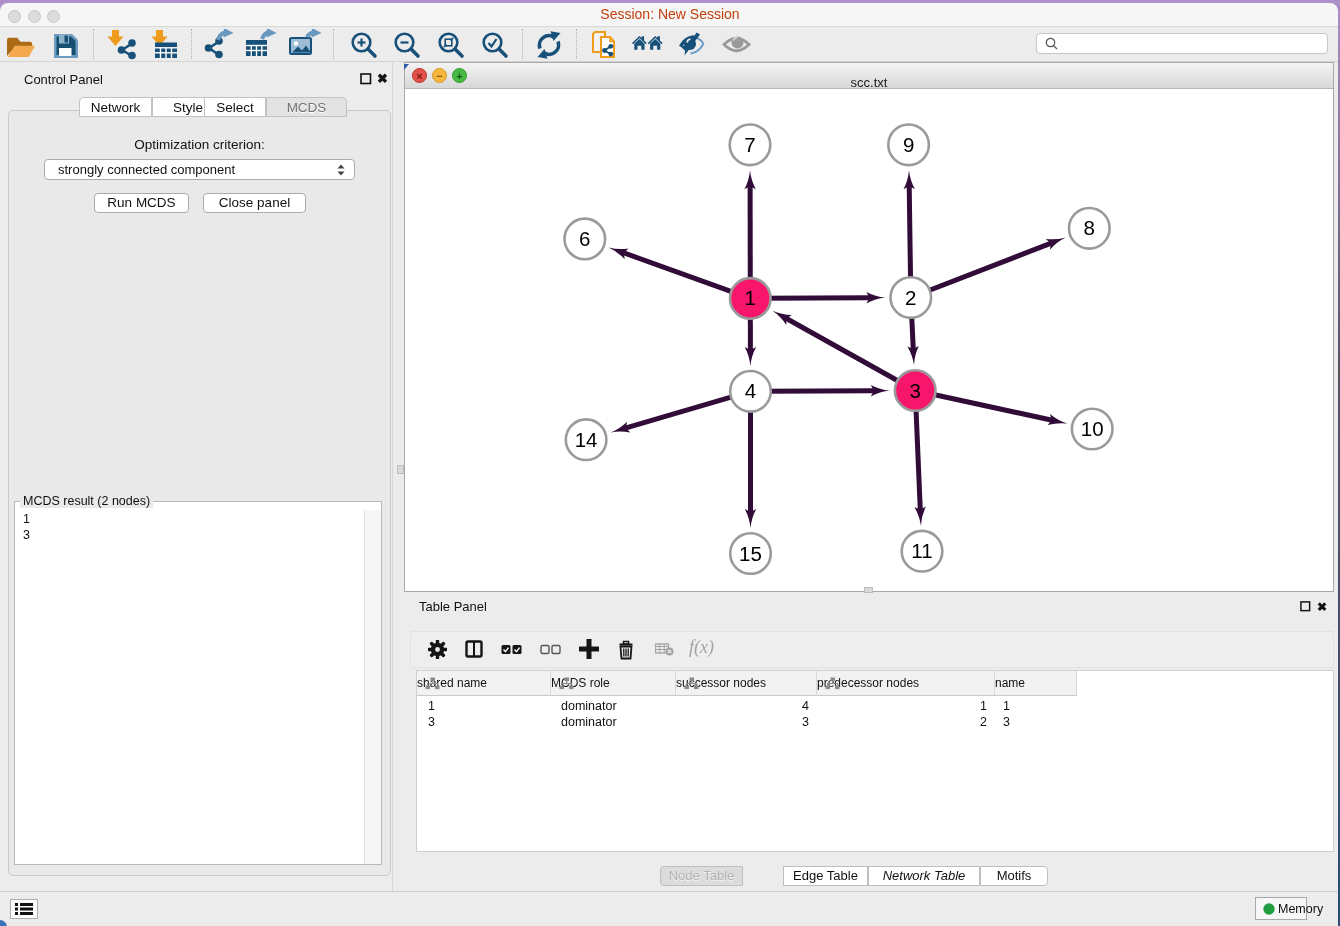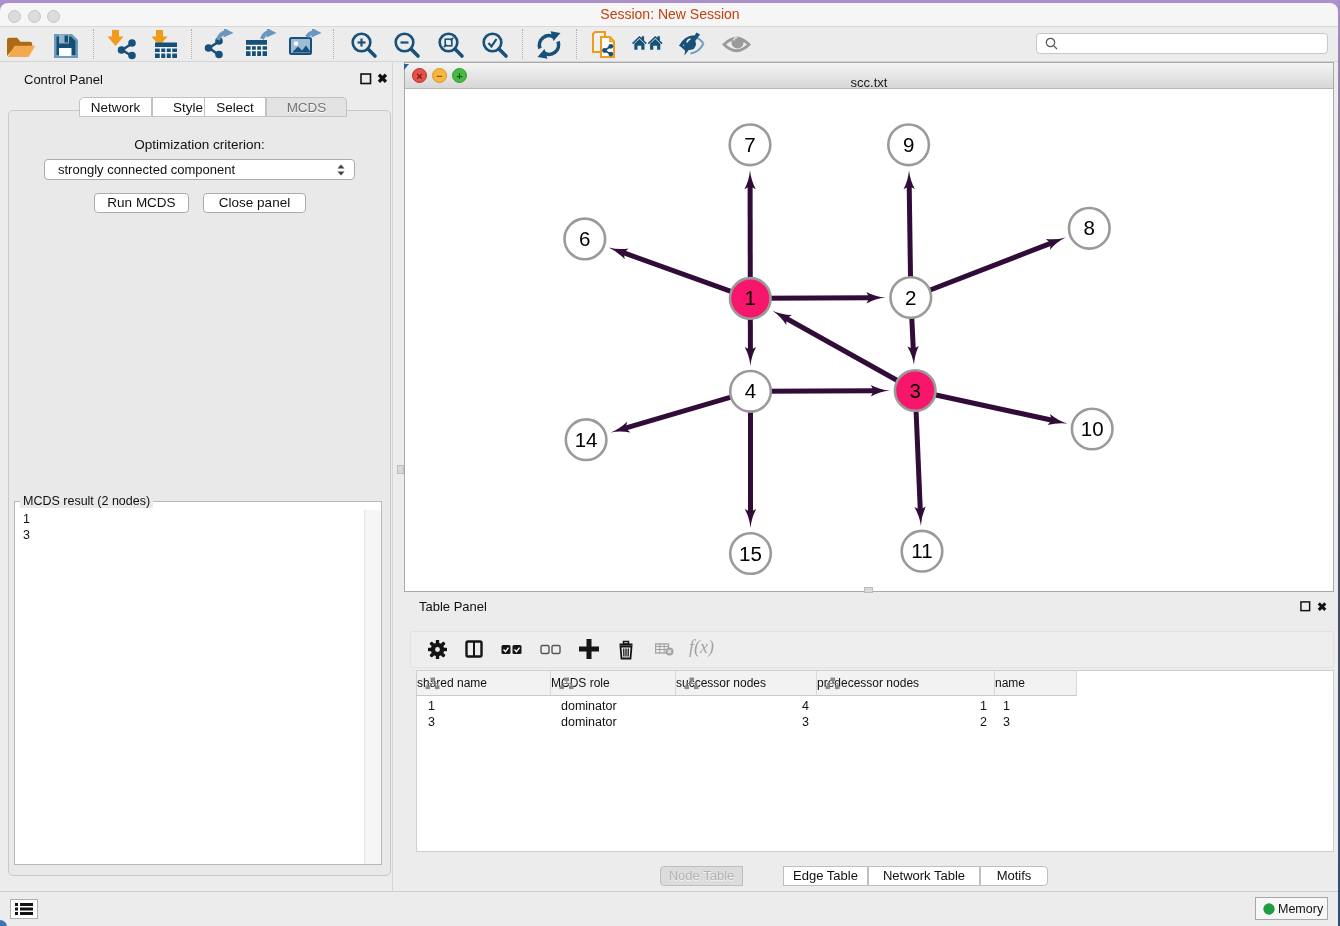"Network Table" div.tptab { font-style: none -> italic }
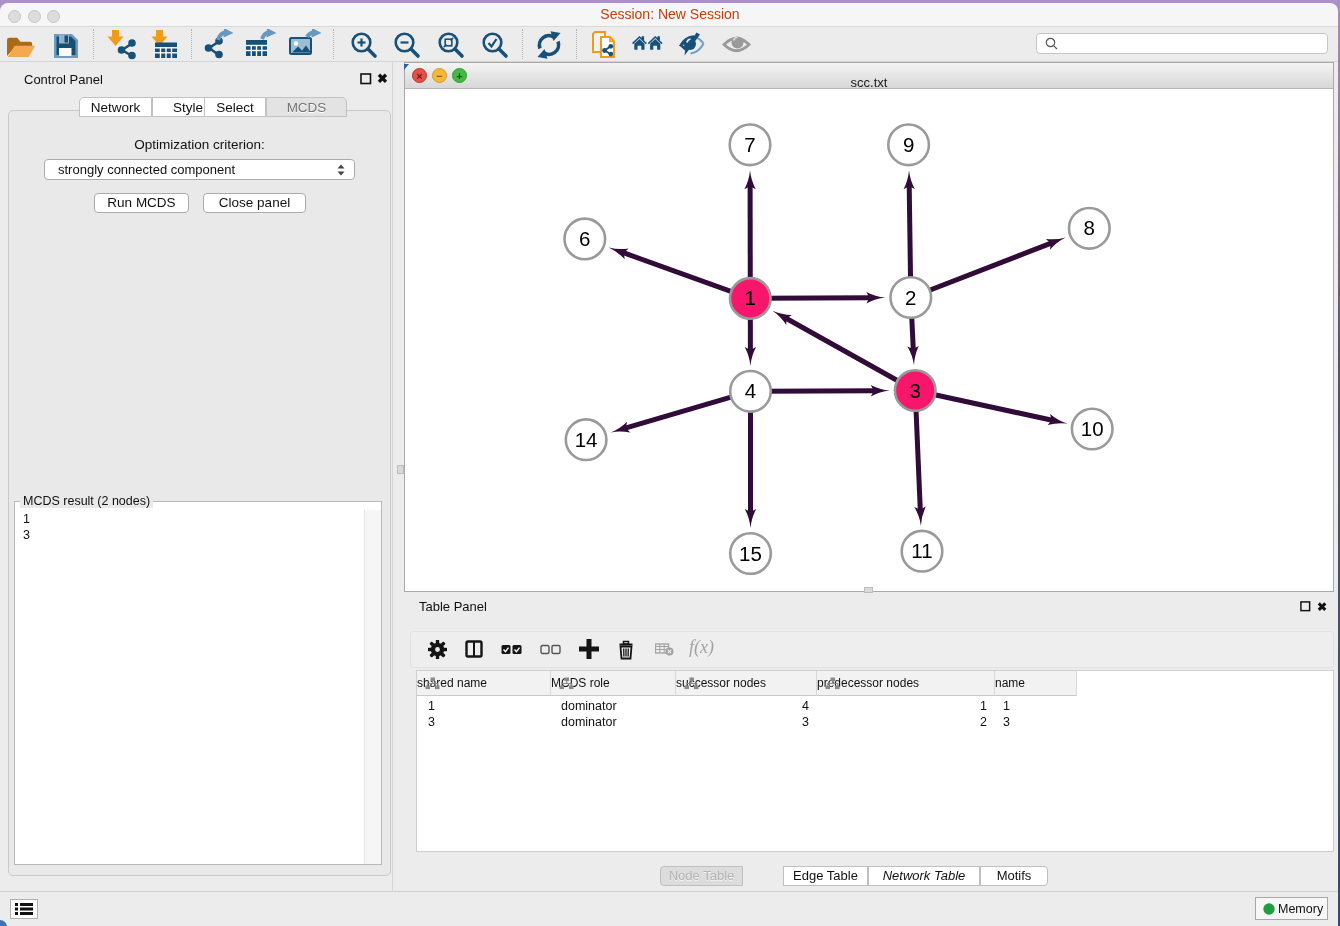"Memory" #membtn { width: 73px -> 52px }
